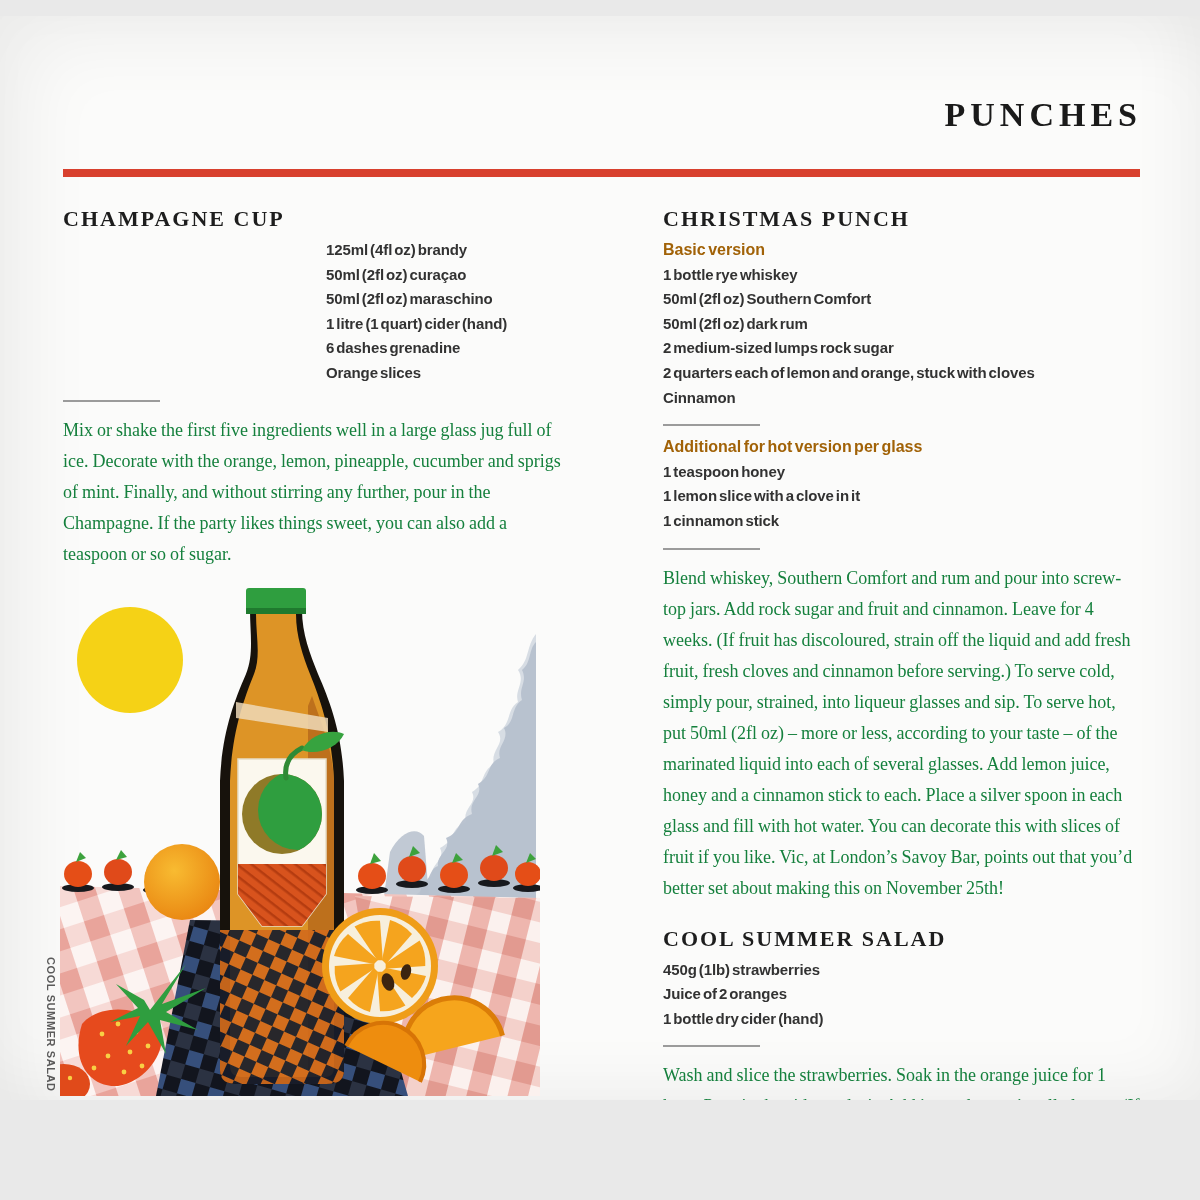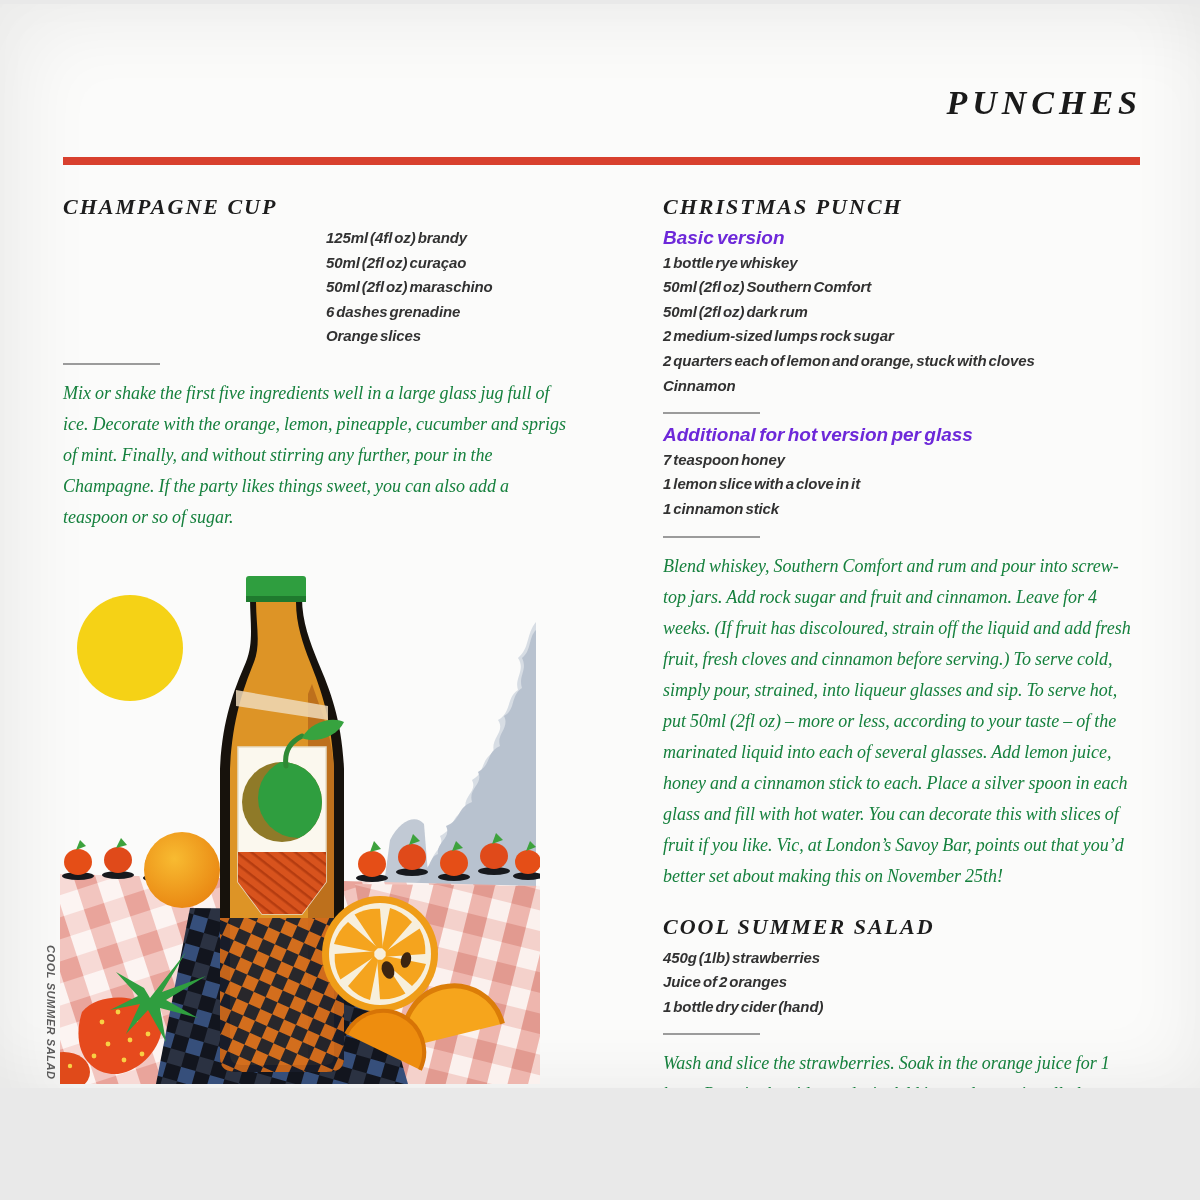"PUNCHES" .page { font-style: italic -> none; margin: 4px auto -> 16px auto }
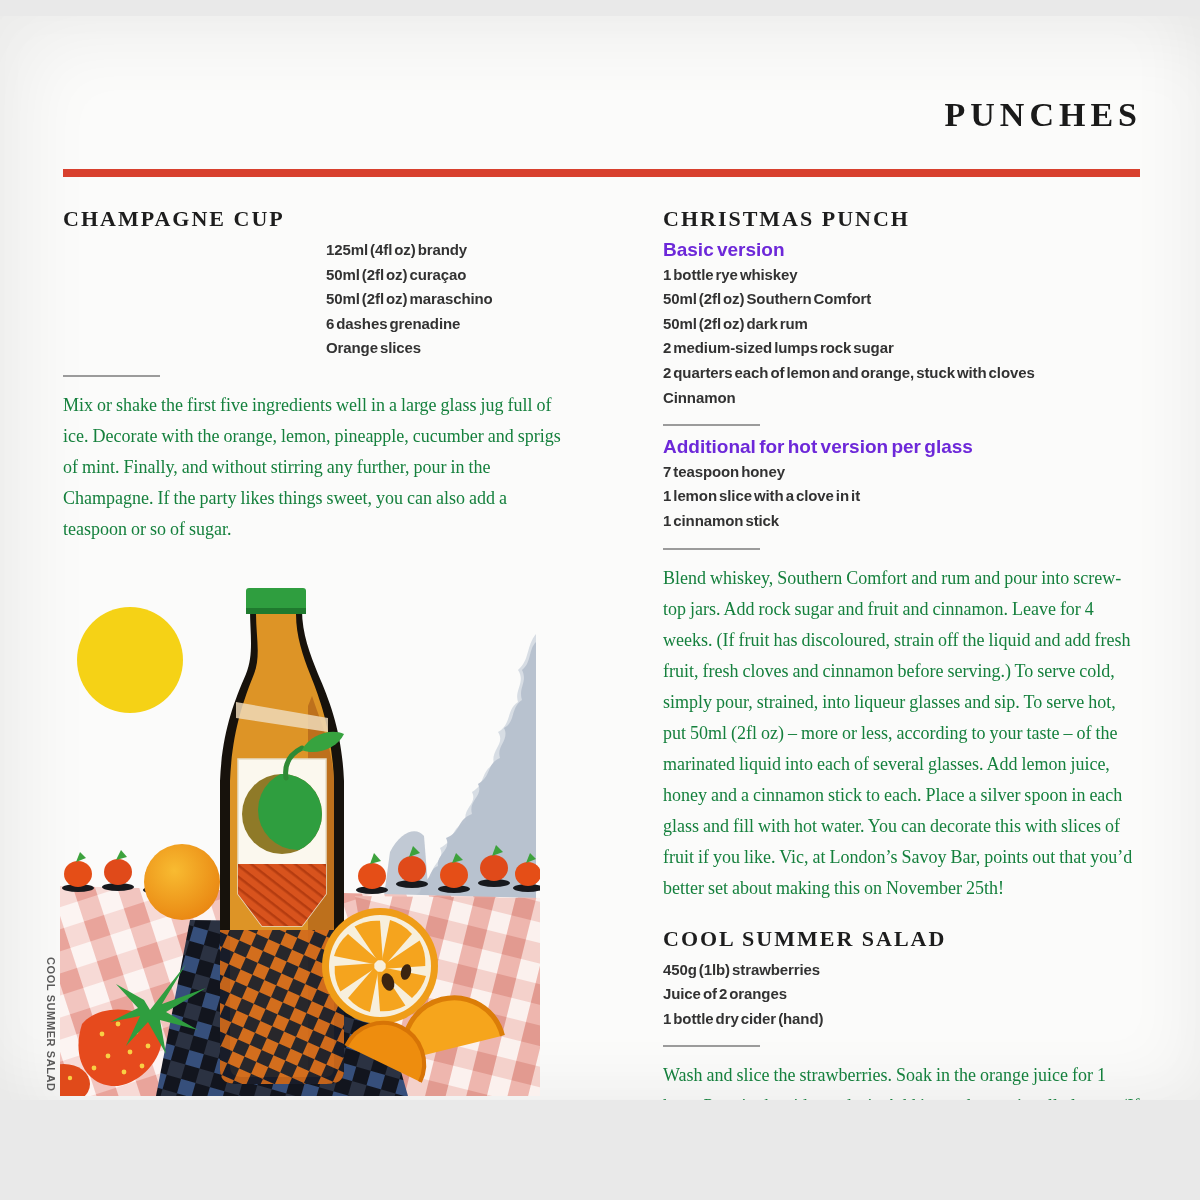"Basic version" .subhead { color: #6d28d9 -> #a16207; font-size: 19px -> 16px }
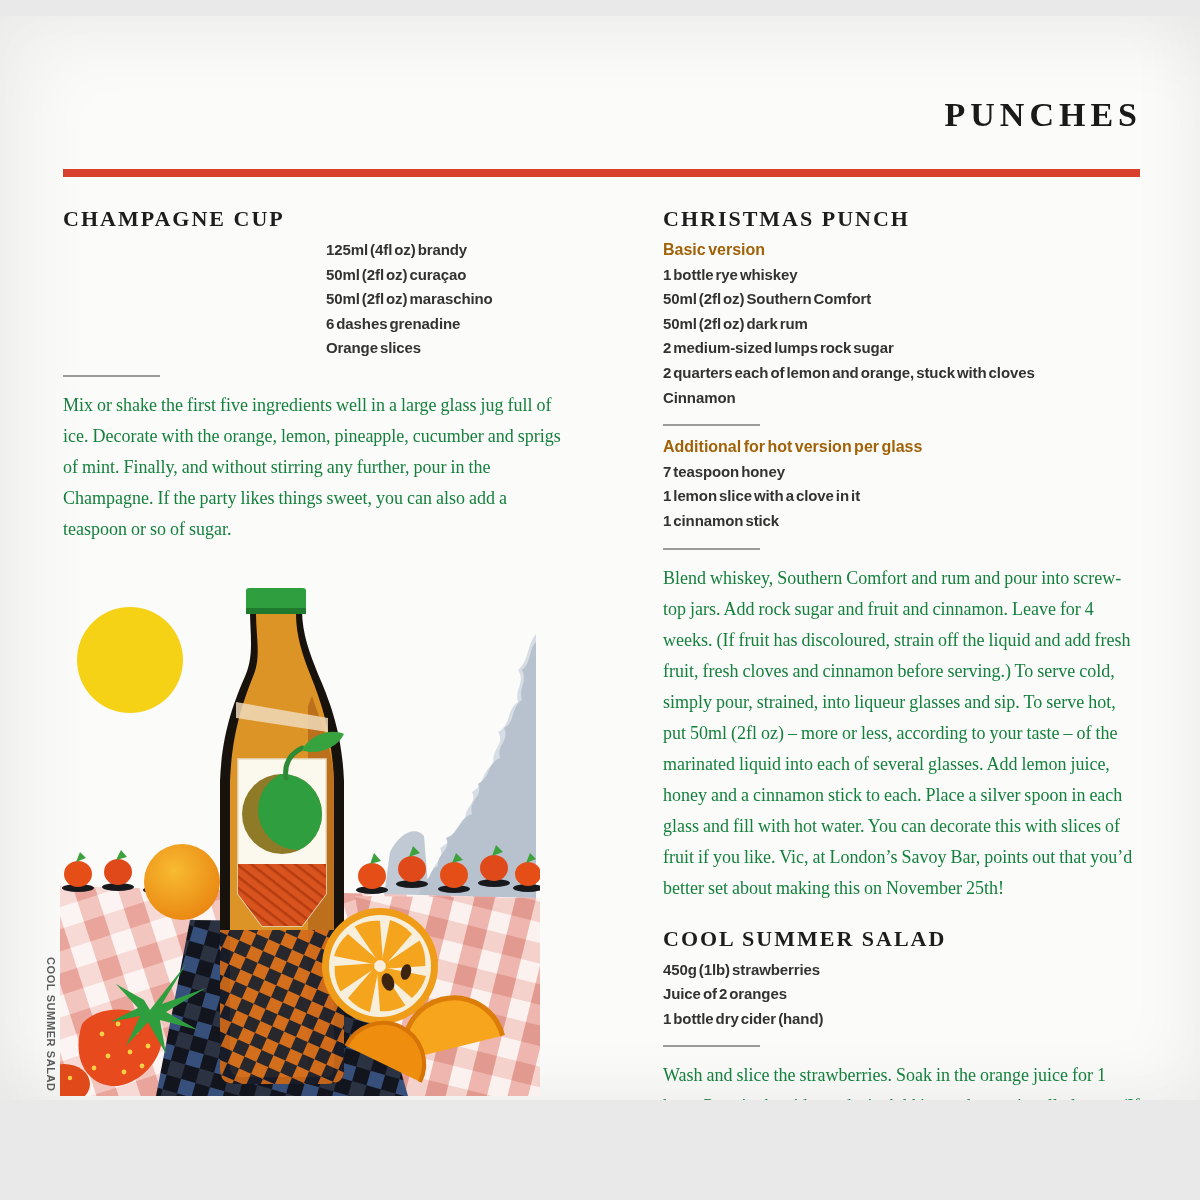"1 litre (1 quart) cider" li { html: none -> <li>1 litre (1 quart) cider (hand)</li> }
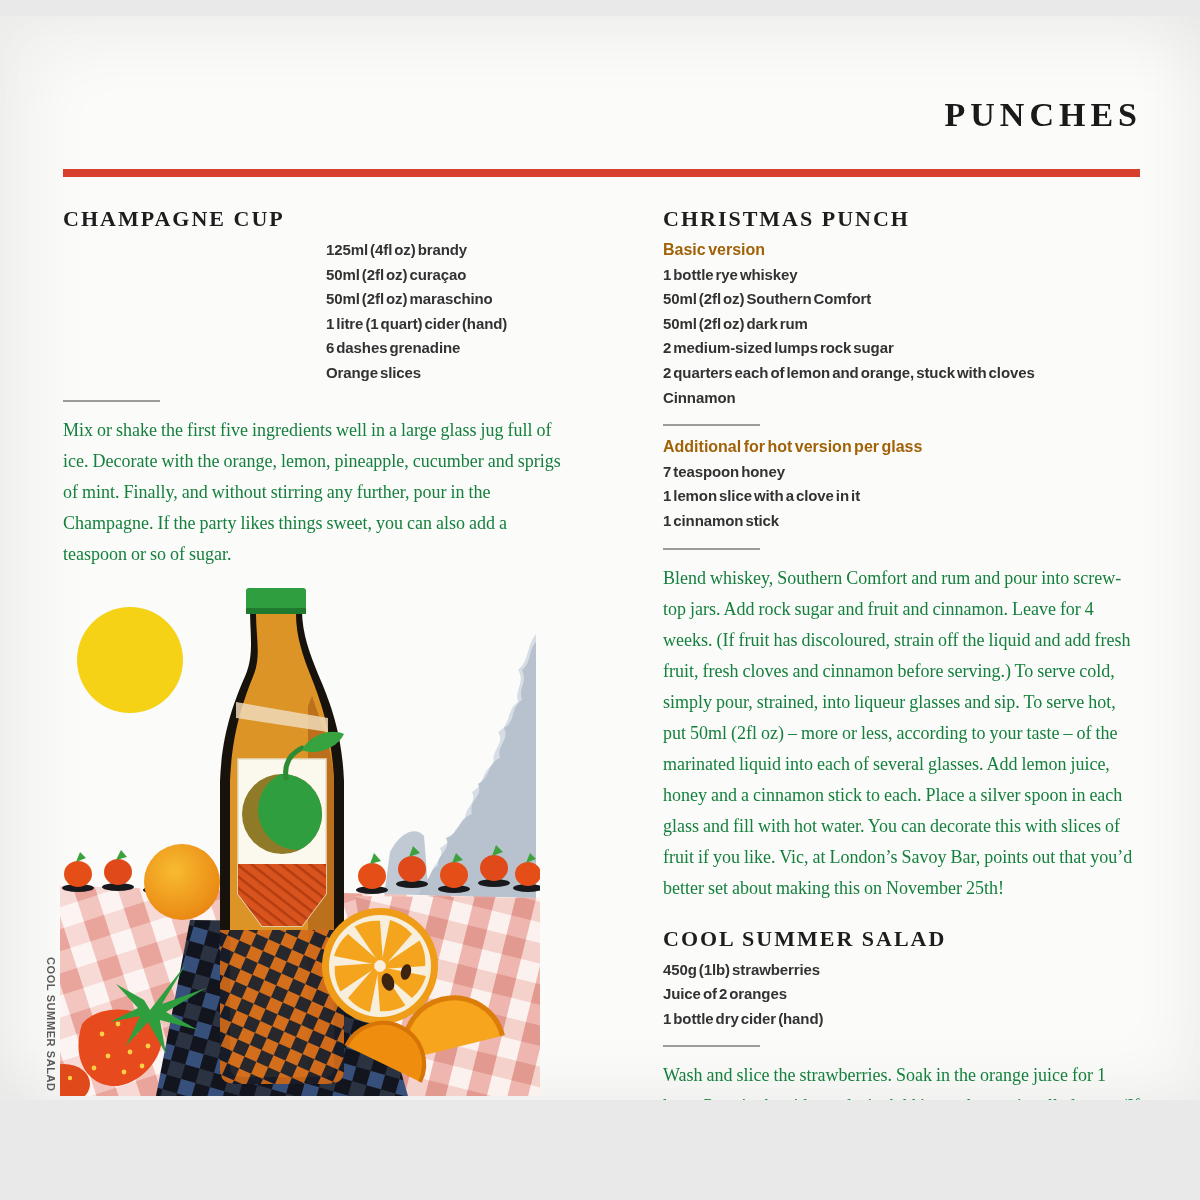"7 teaspoon honey" li { text: 7 -> 1 }
